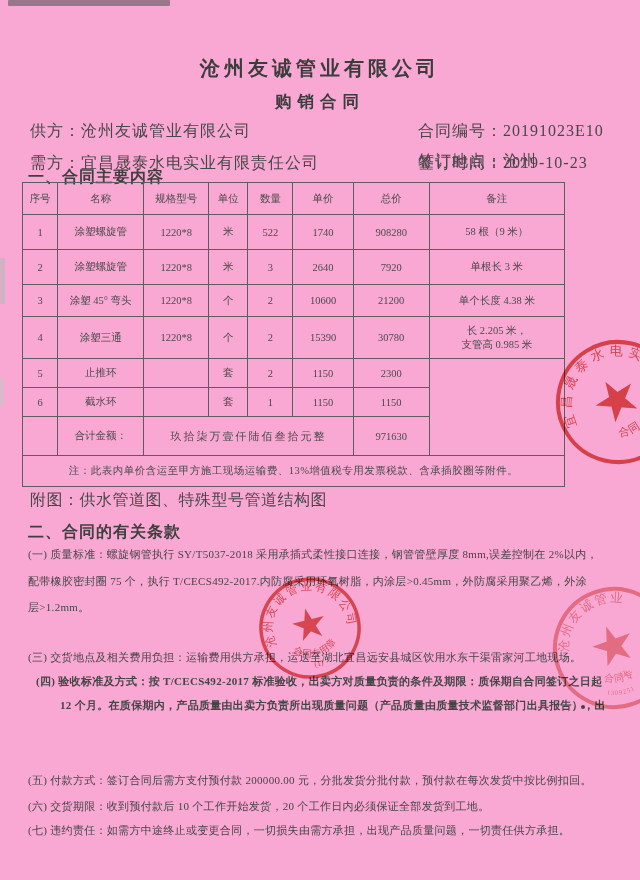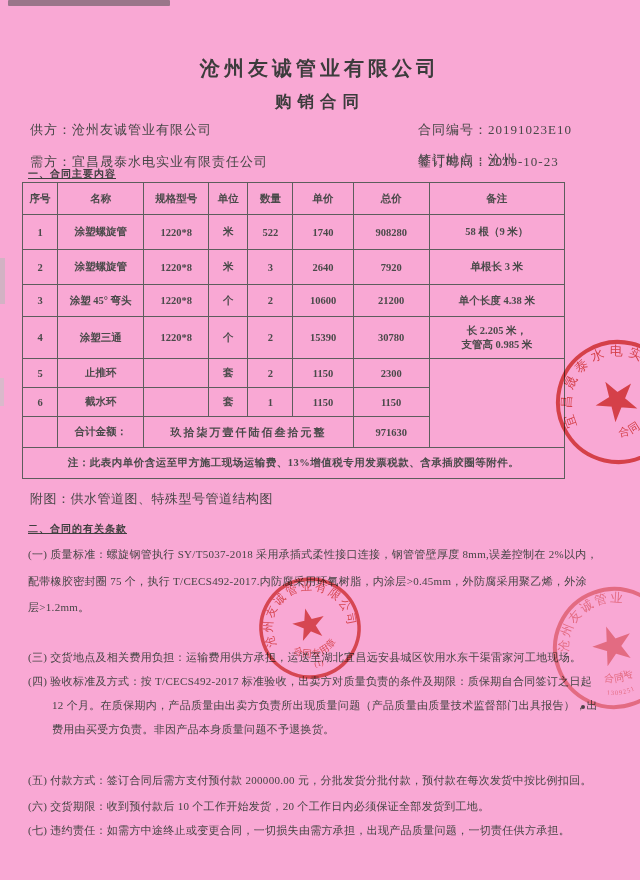"供方：沧州友诚管业有限公司" .info { font-size: 13px -> 16px }
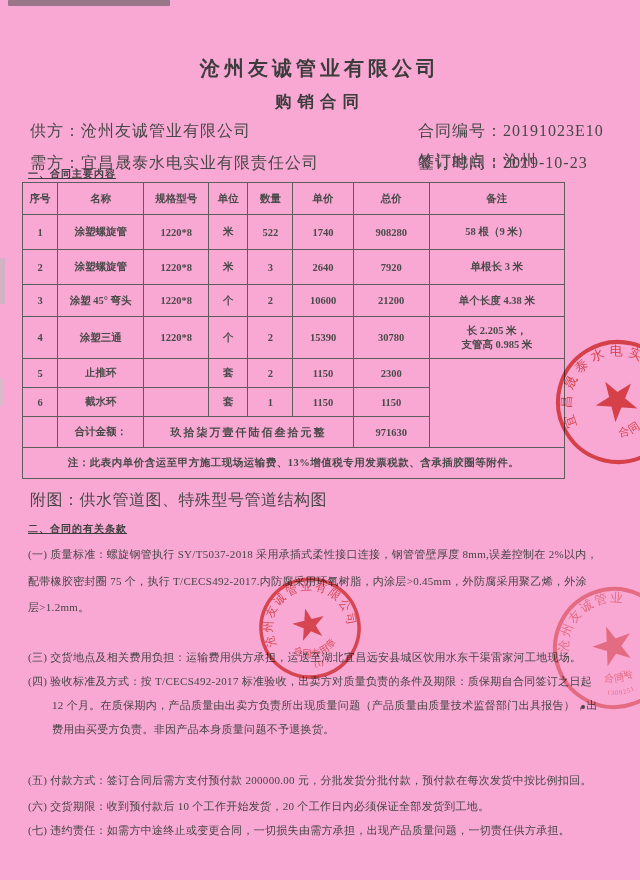"一、合同主要内容" .section-title { font-size: 10px -> 16px; text-decoration: underline -> none }
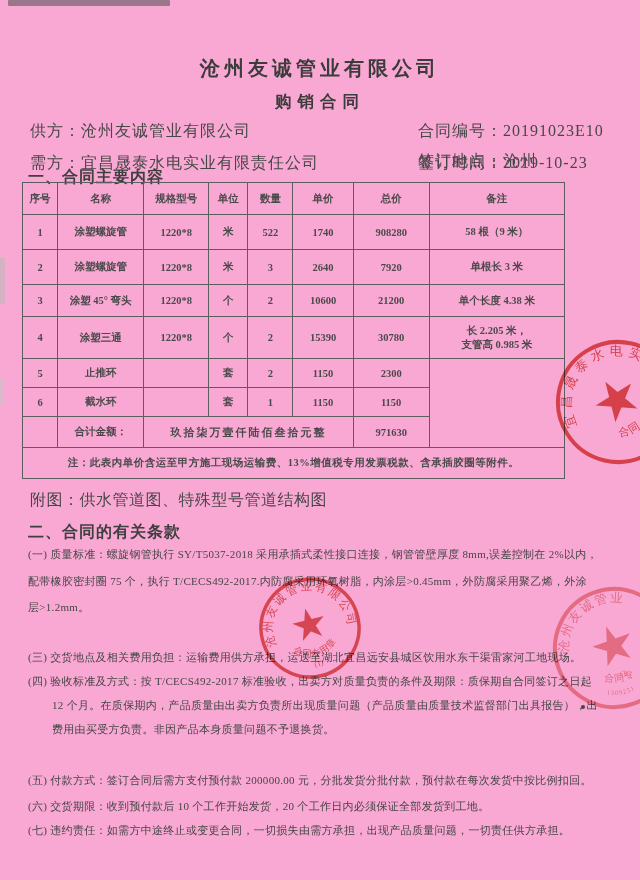"序号" table.main td,table.main th { font-weight: bold -> normal }
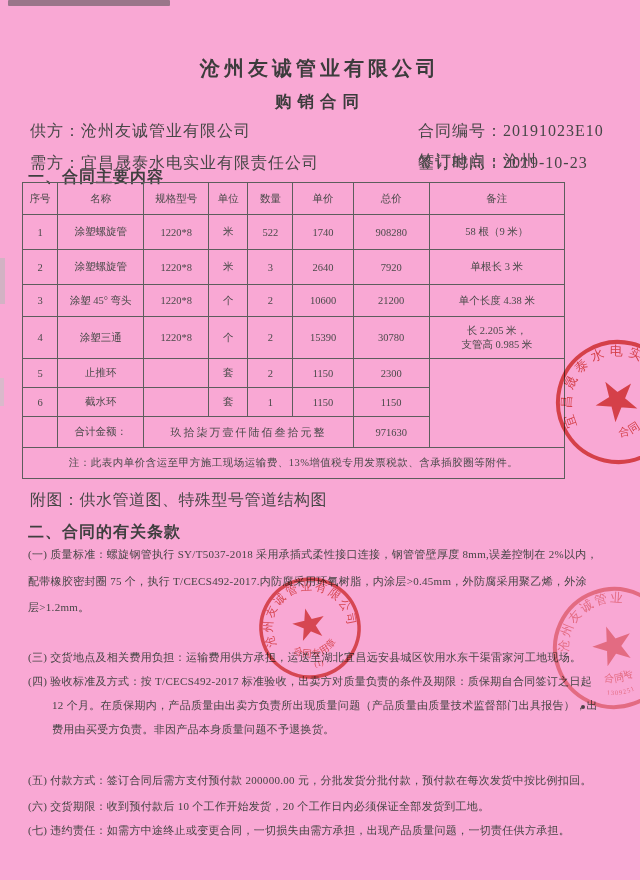"合计金额：" tr { height: 31px -> 39px }
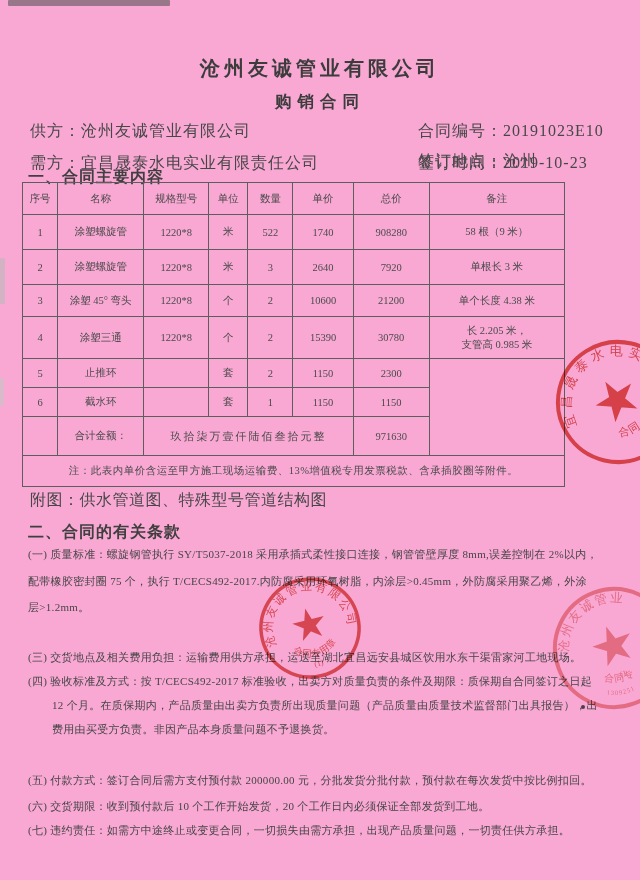"(四) 验收标准及方式：按 T/CECS492-2017" div.abs { font-weight: none -> bold; left: 28px -> 36px }
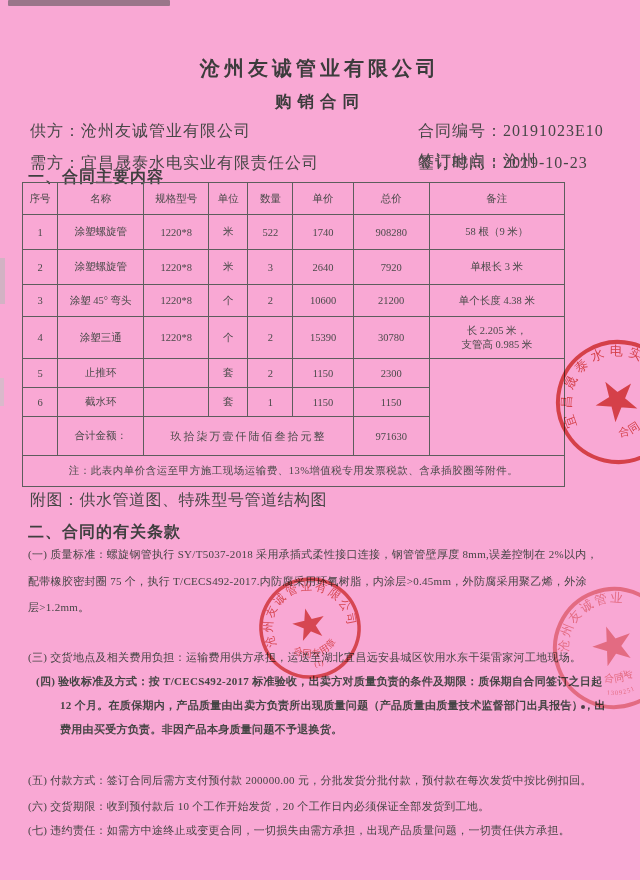"费用由买受方负责。非因产品本身质量问题不予退换货。" div.t4-line { html: <div>费用由买受方负责。非因产品本身质量问题不予退换货。</div> -> none }
